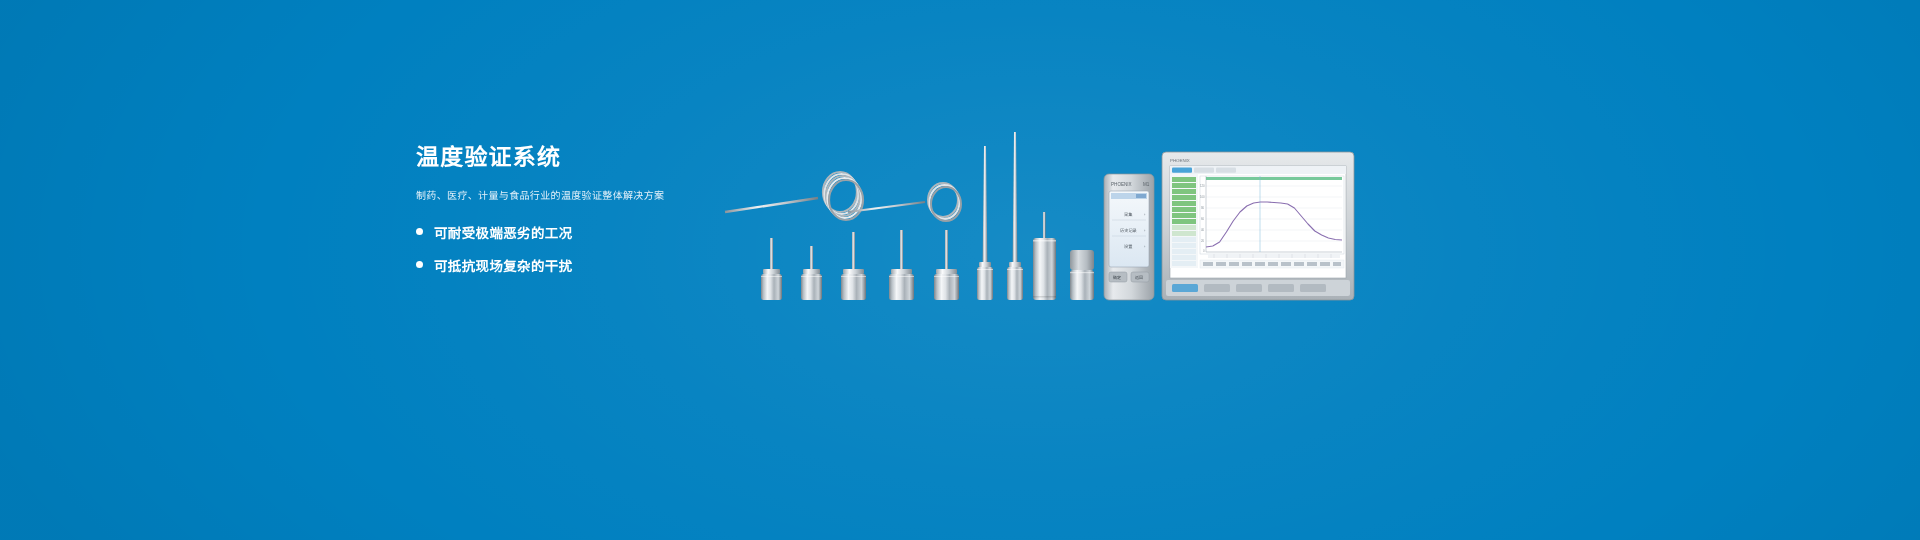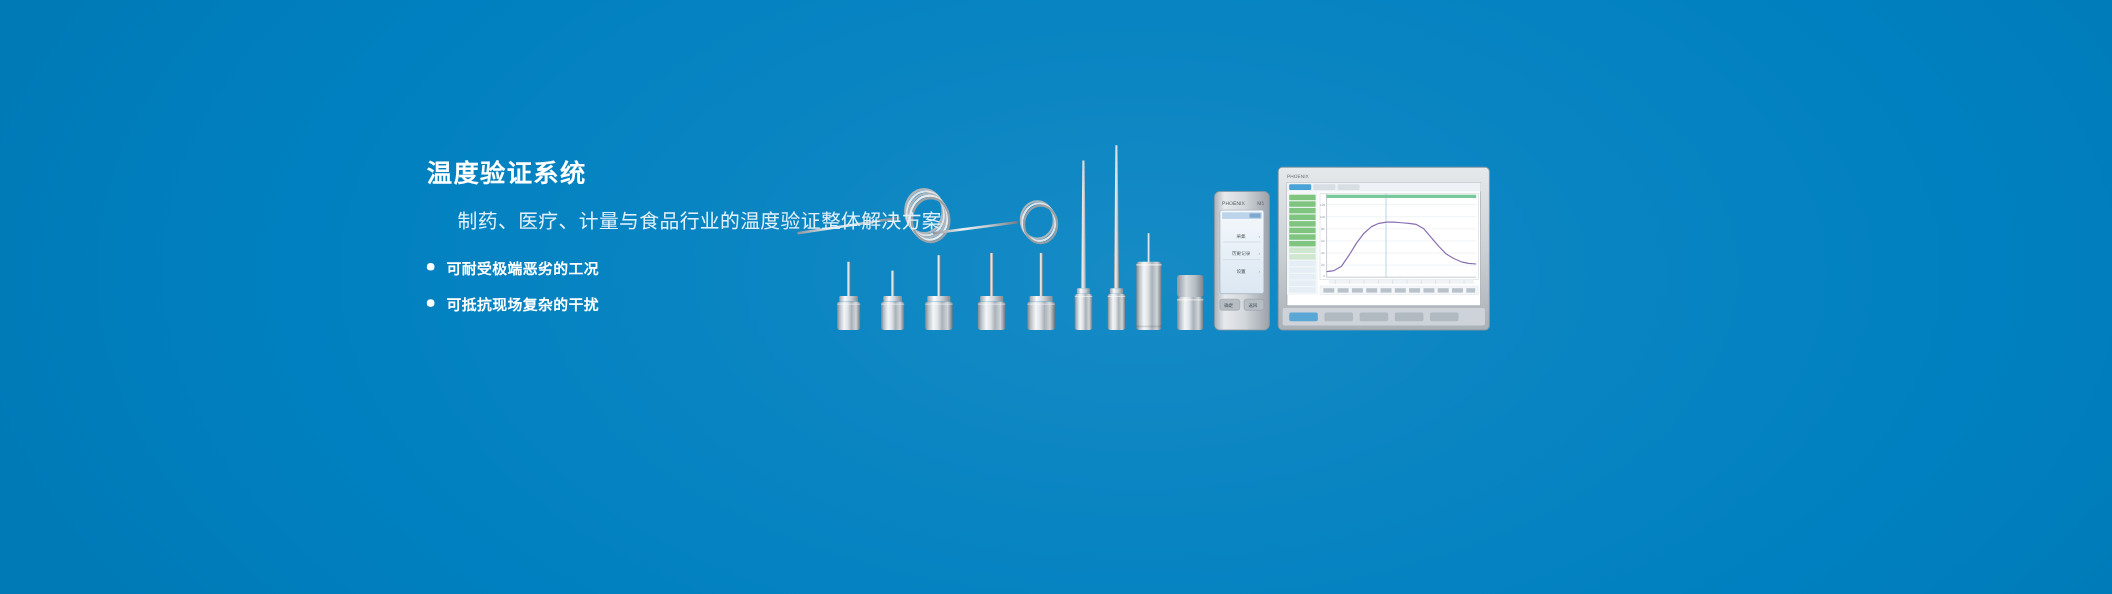"温度验证系统" #copy { left: 388px -> 416px }
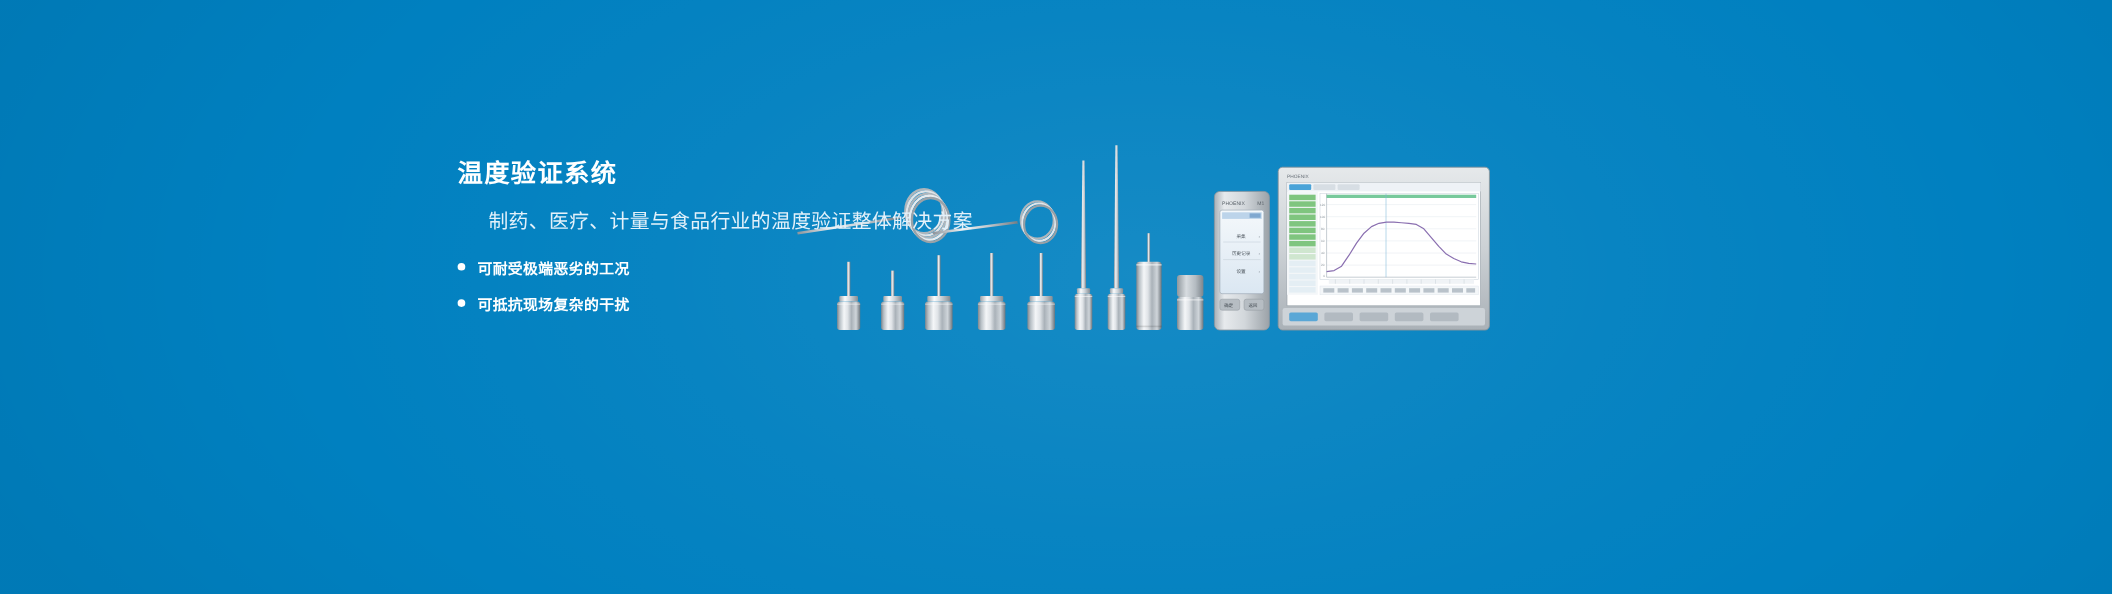"制药、医疗、计量与食品行业的温度验证整体解决方案" #subhead { font-size: 18px -> 10px; margin-left: 28px -> none }
